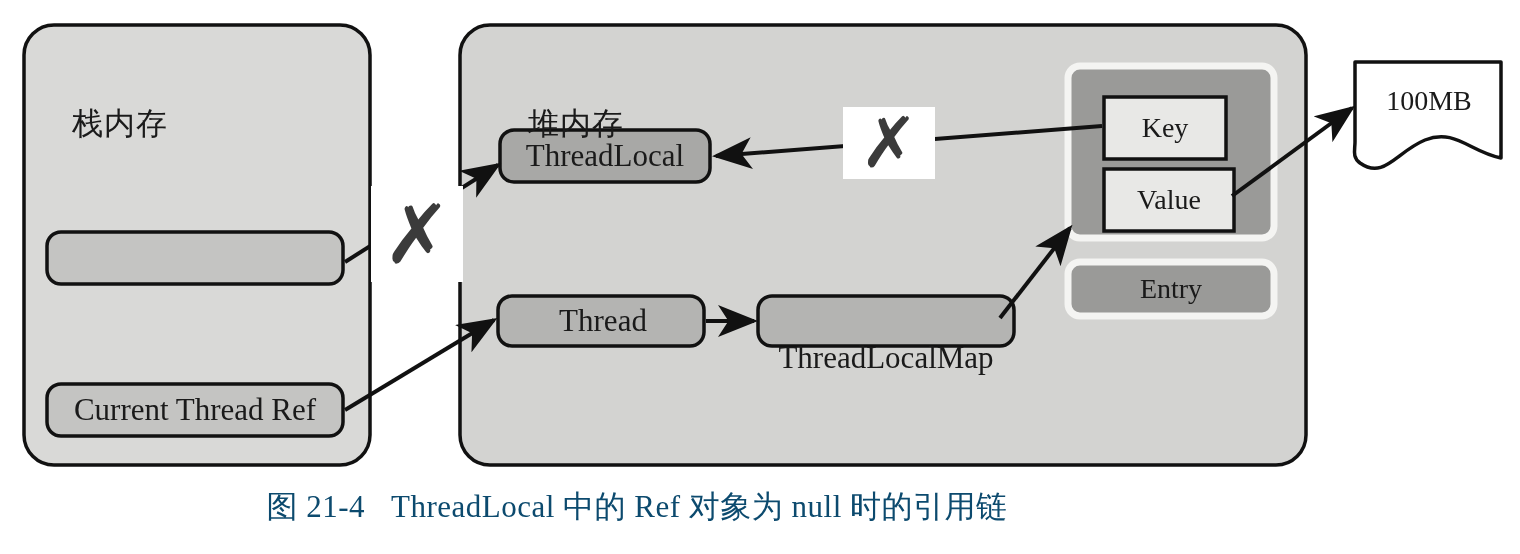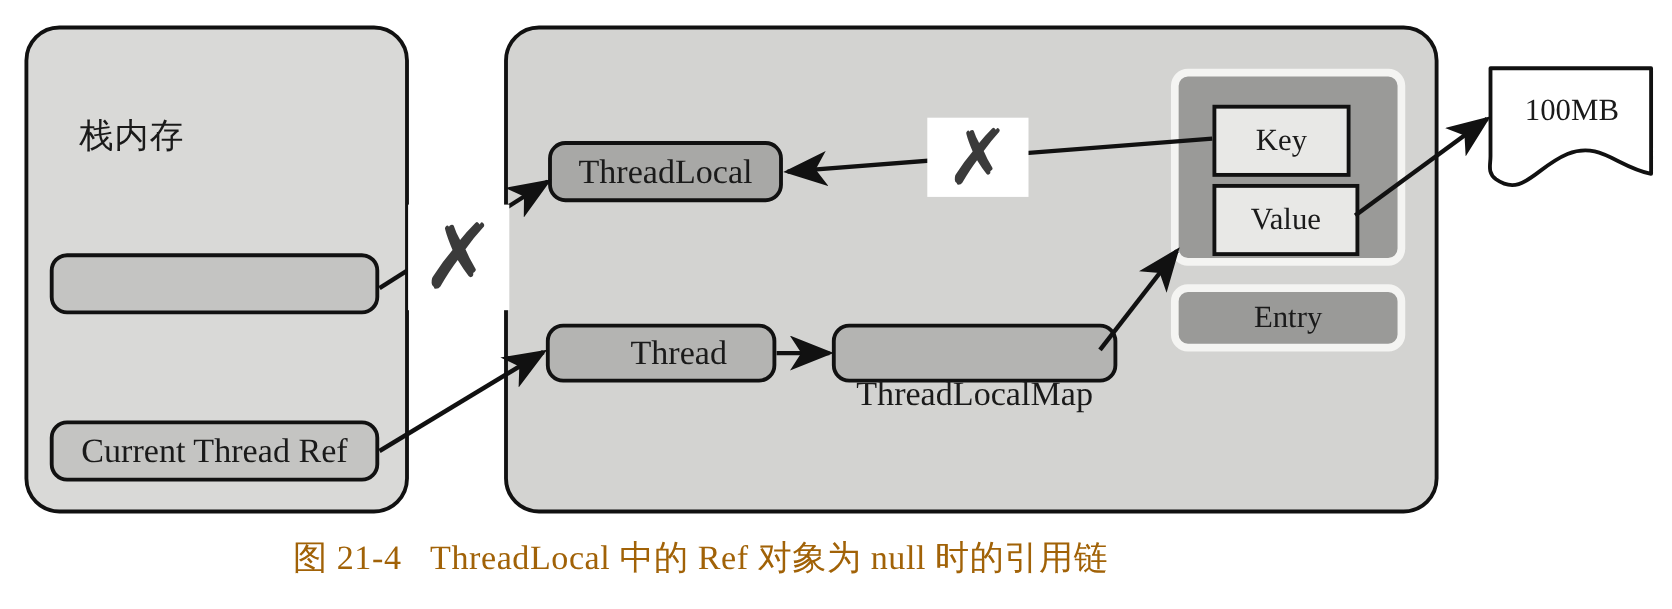"堆内存" div.lbl { html: none -> <div>堆内存</div> }
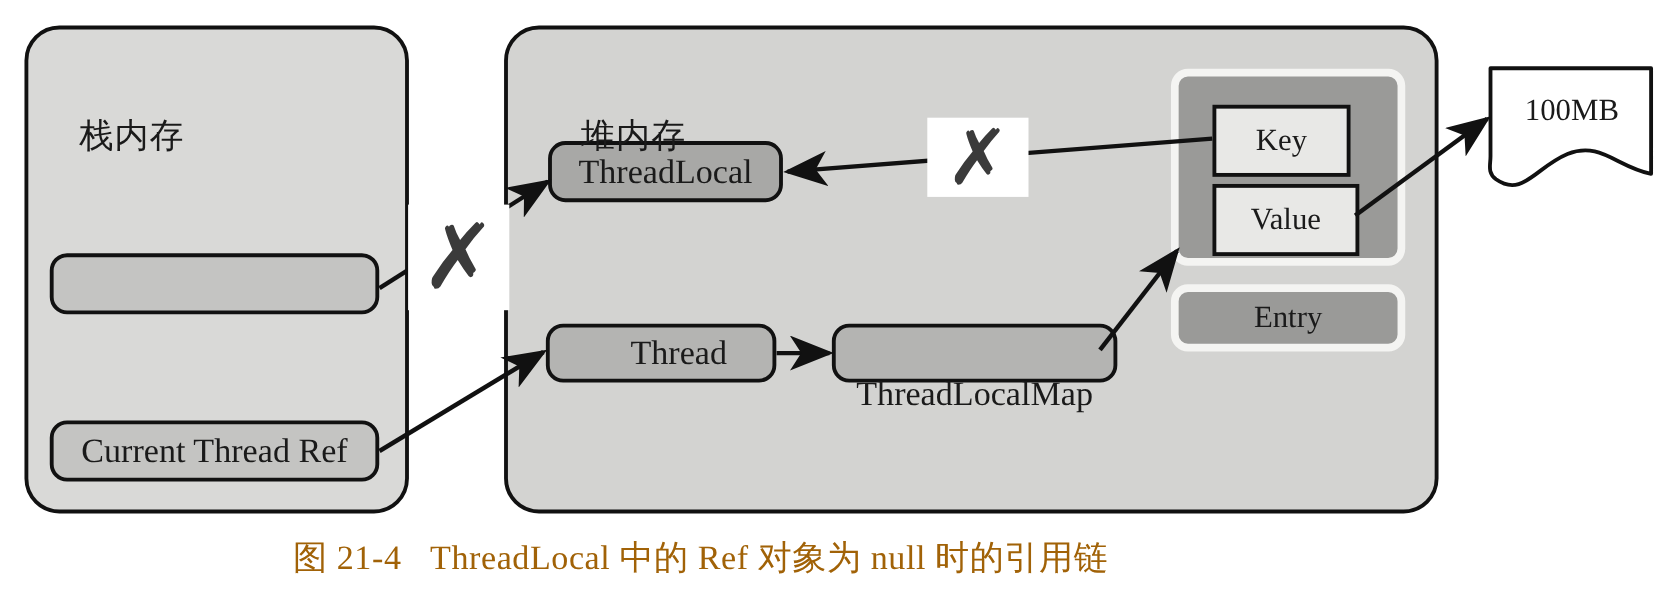"Thread" div.lbl { left: 514px -> 500px }
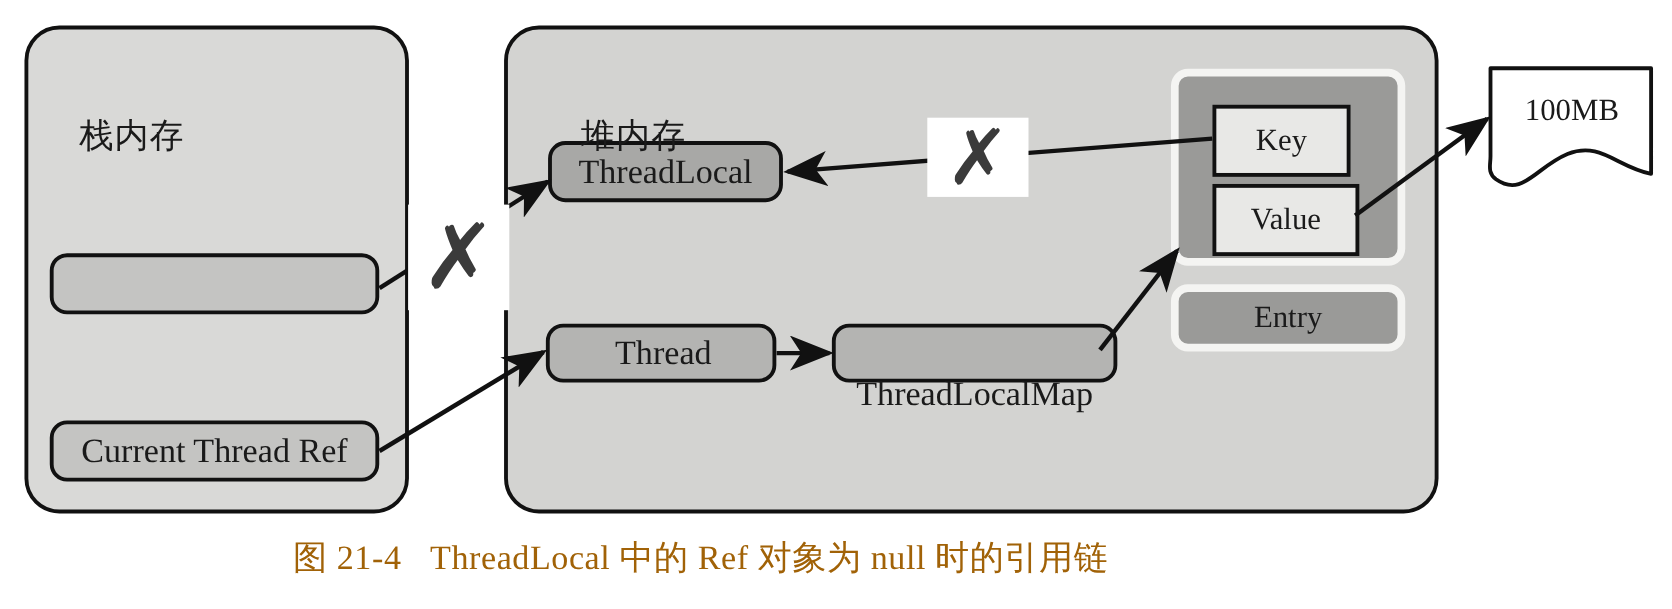"图 21-4 ThreadLocal 中的 Ref" .caption { color: #a16207 -> #0c4a6e }
